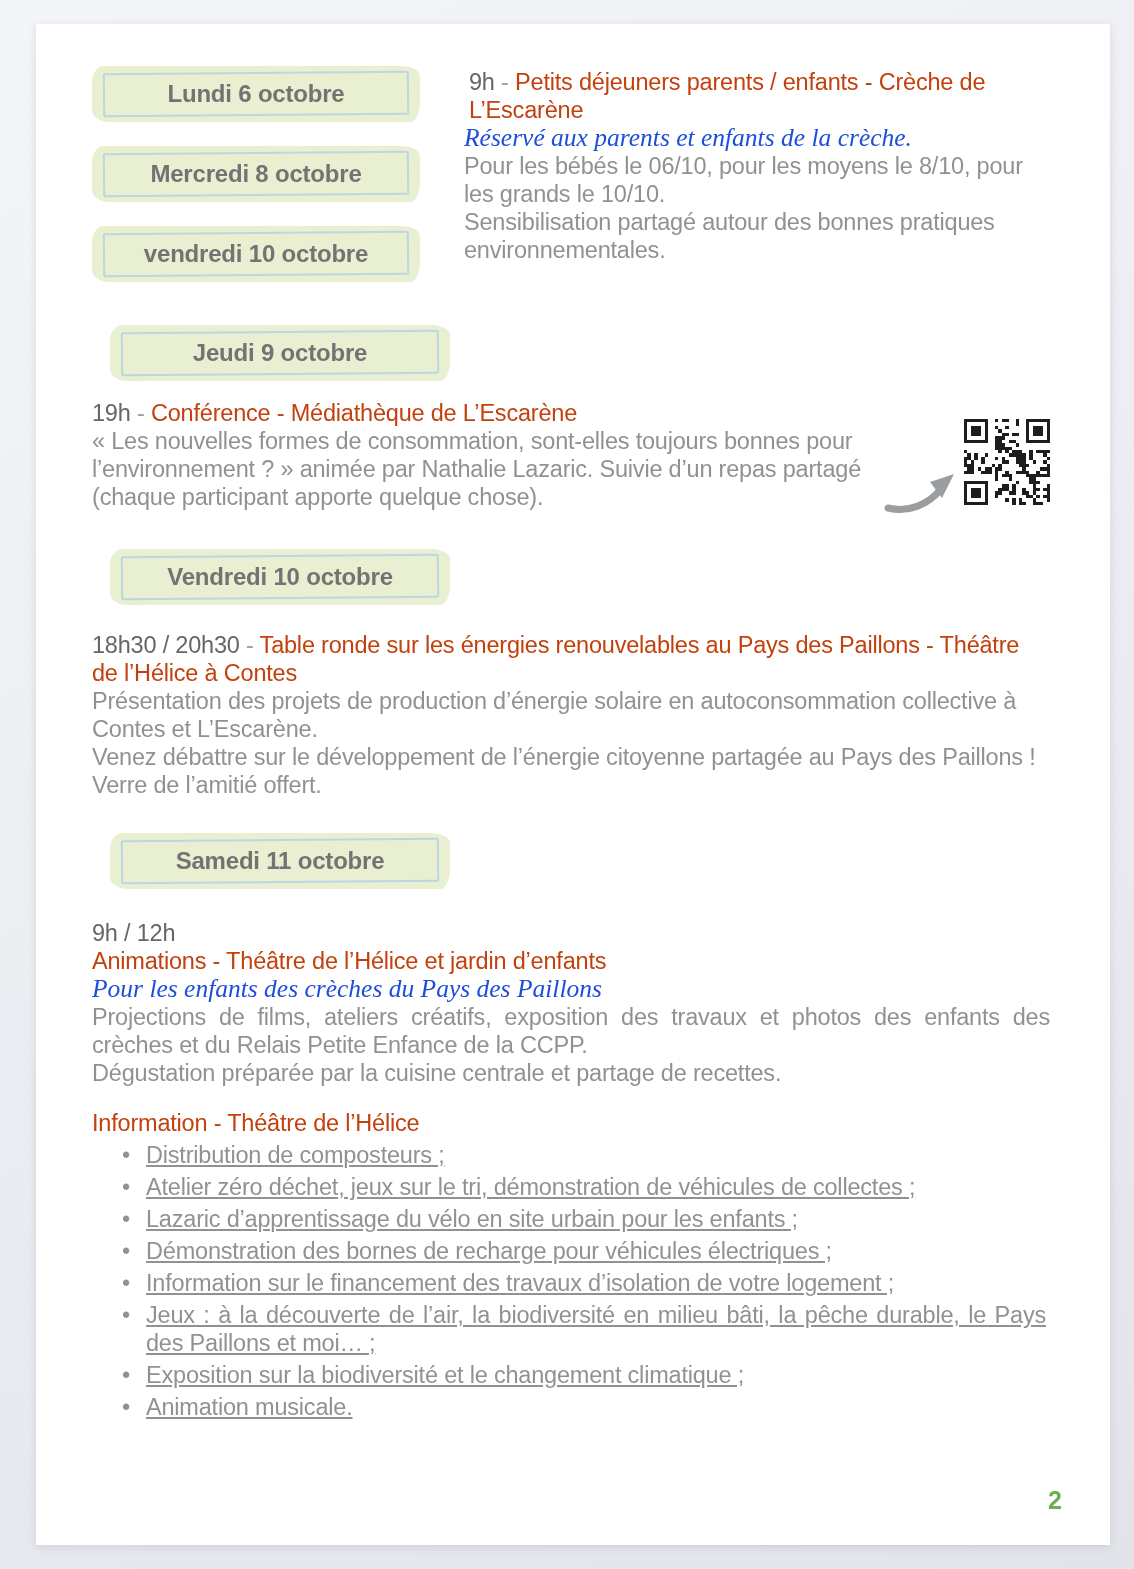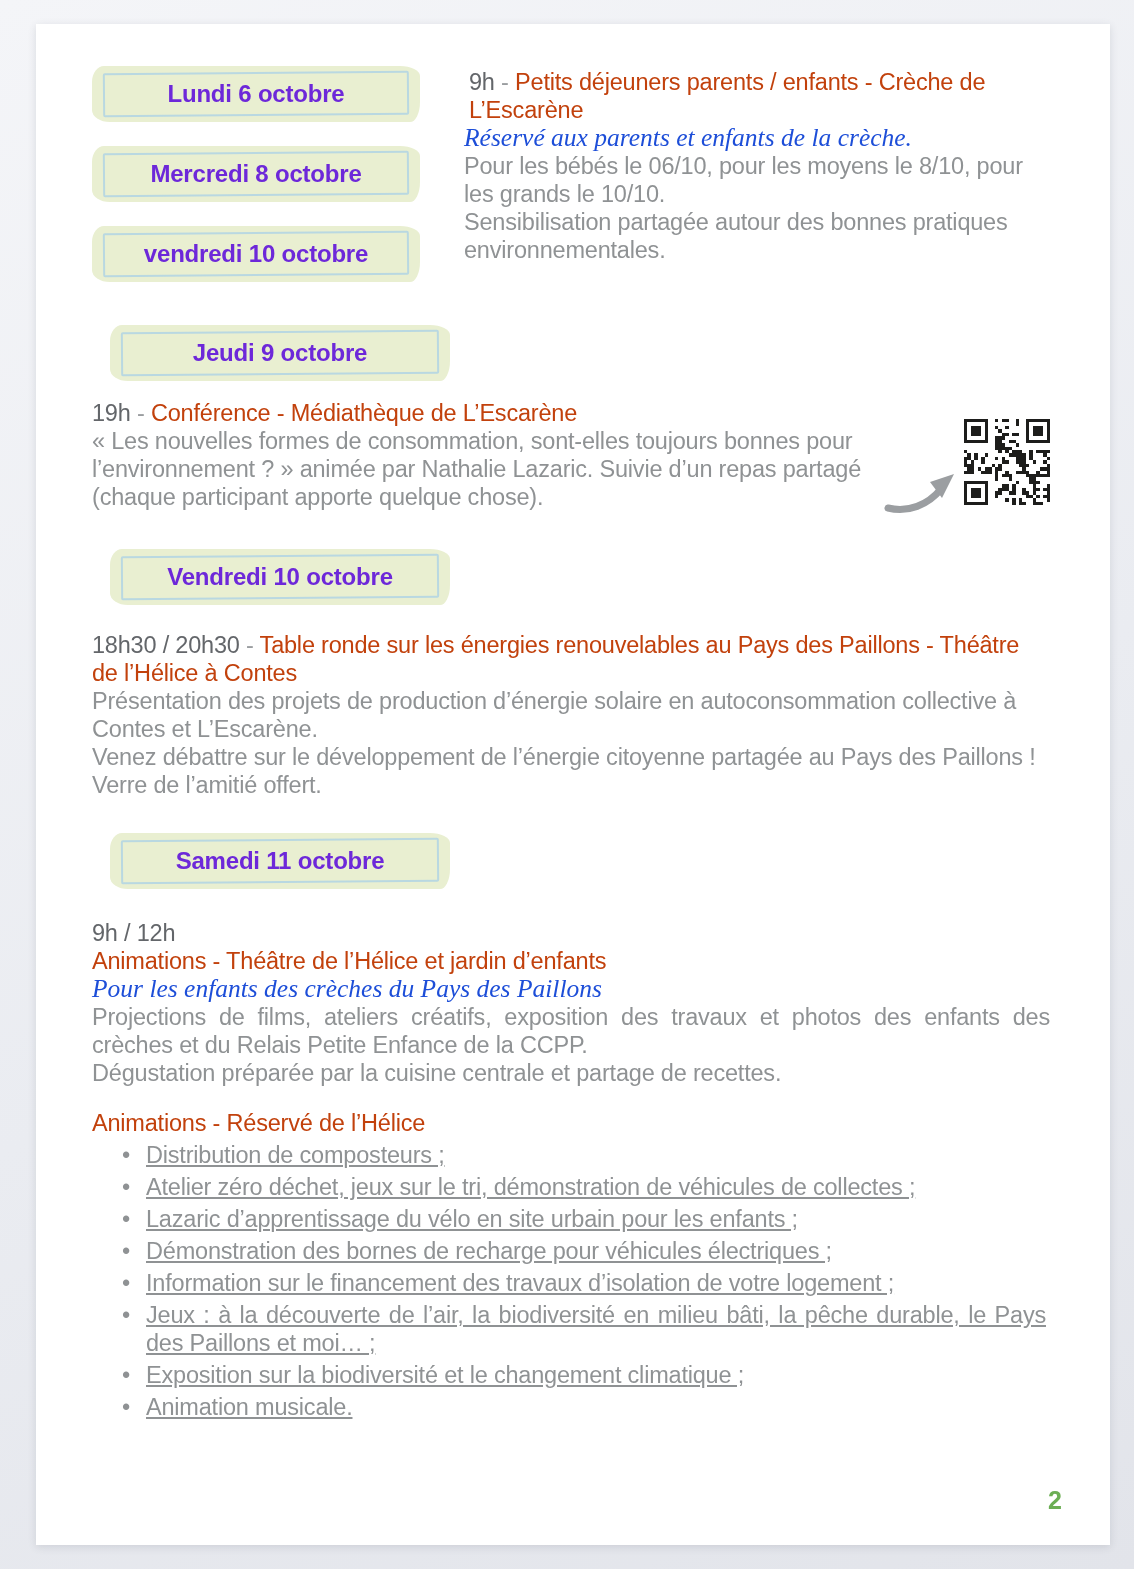"Lundi 6 octobre" .badge-label { color: #6d28d9 -> #737373 }
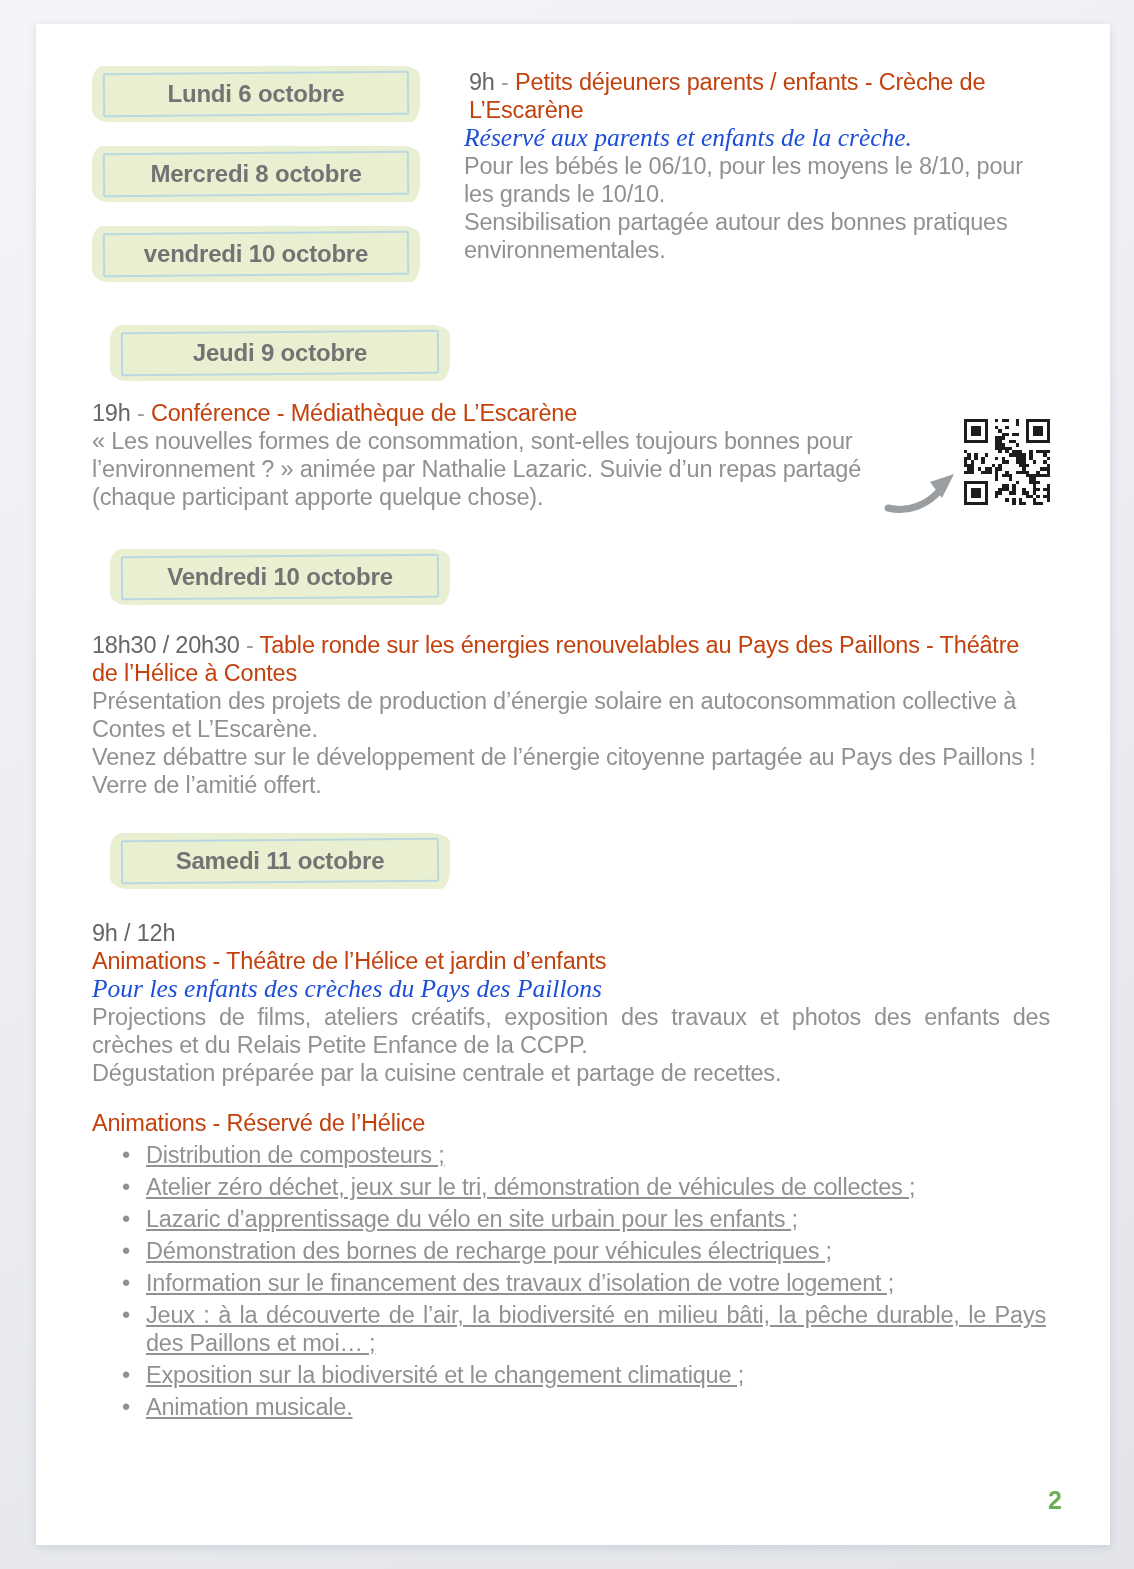"Sensibilisation partagée autour des" p.body-p { text: partagée -> partagé }
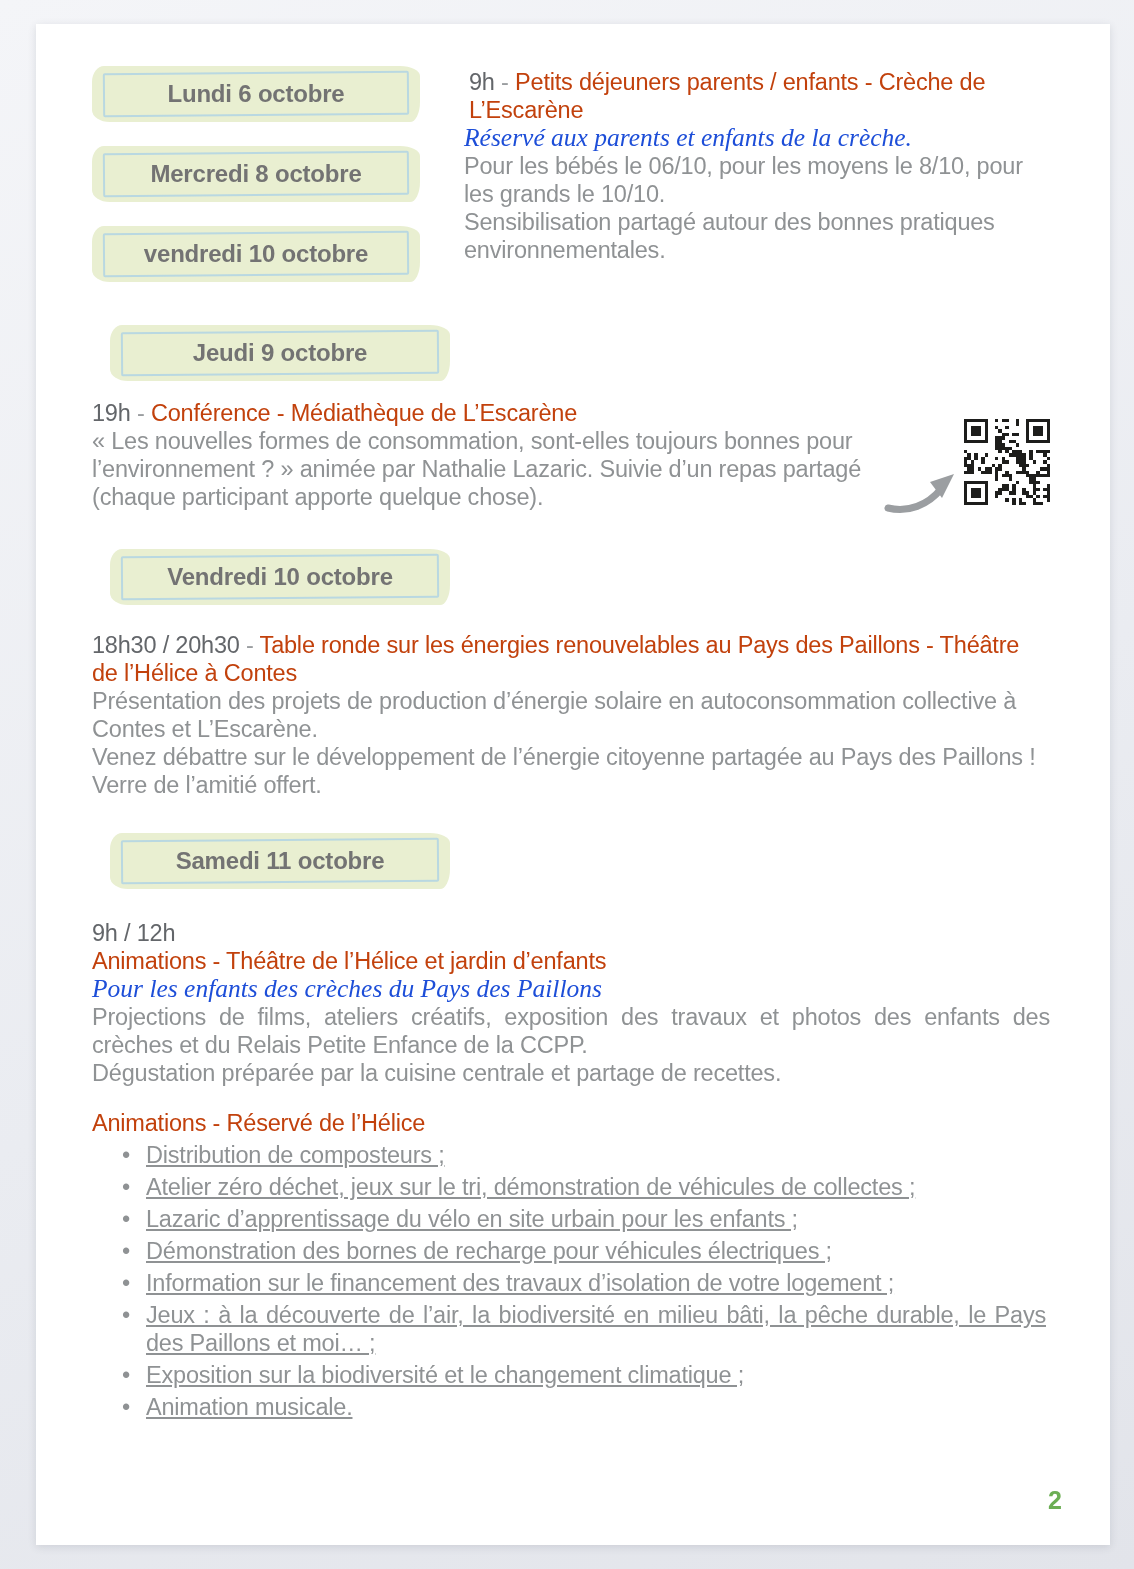"Animations - Réservé de l’Hélice" span.green-title { text: Animations - Réservé -> Information - Théâtre }
